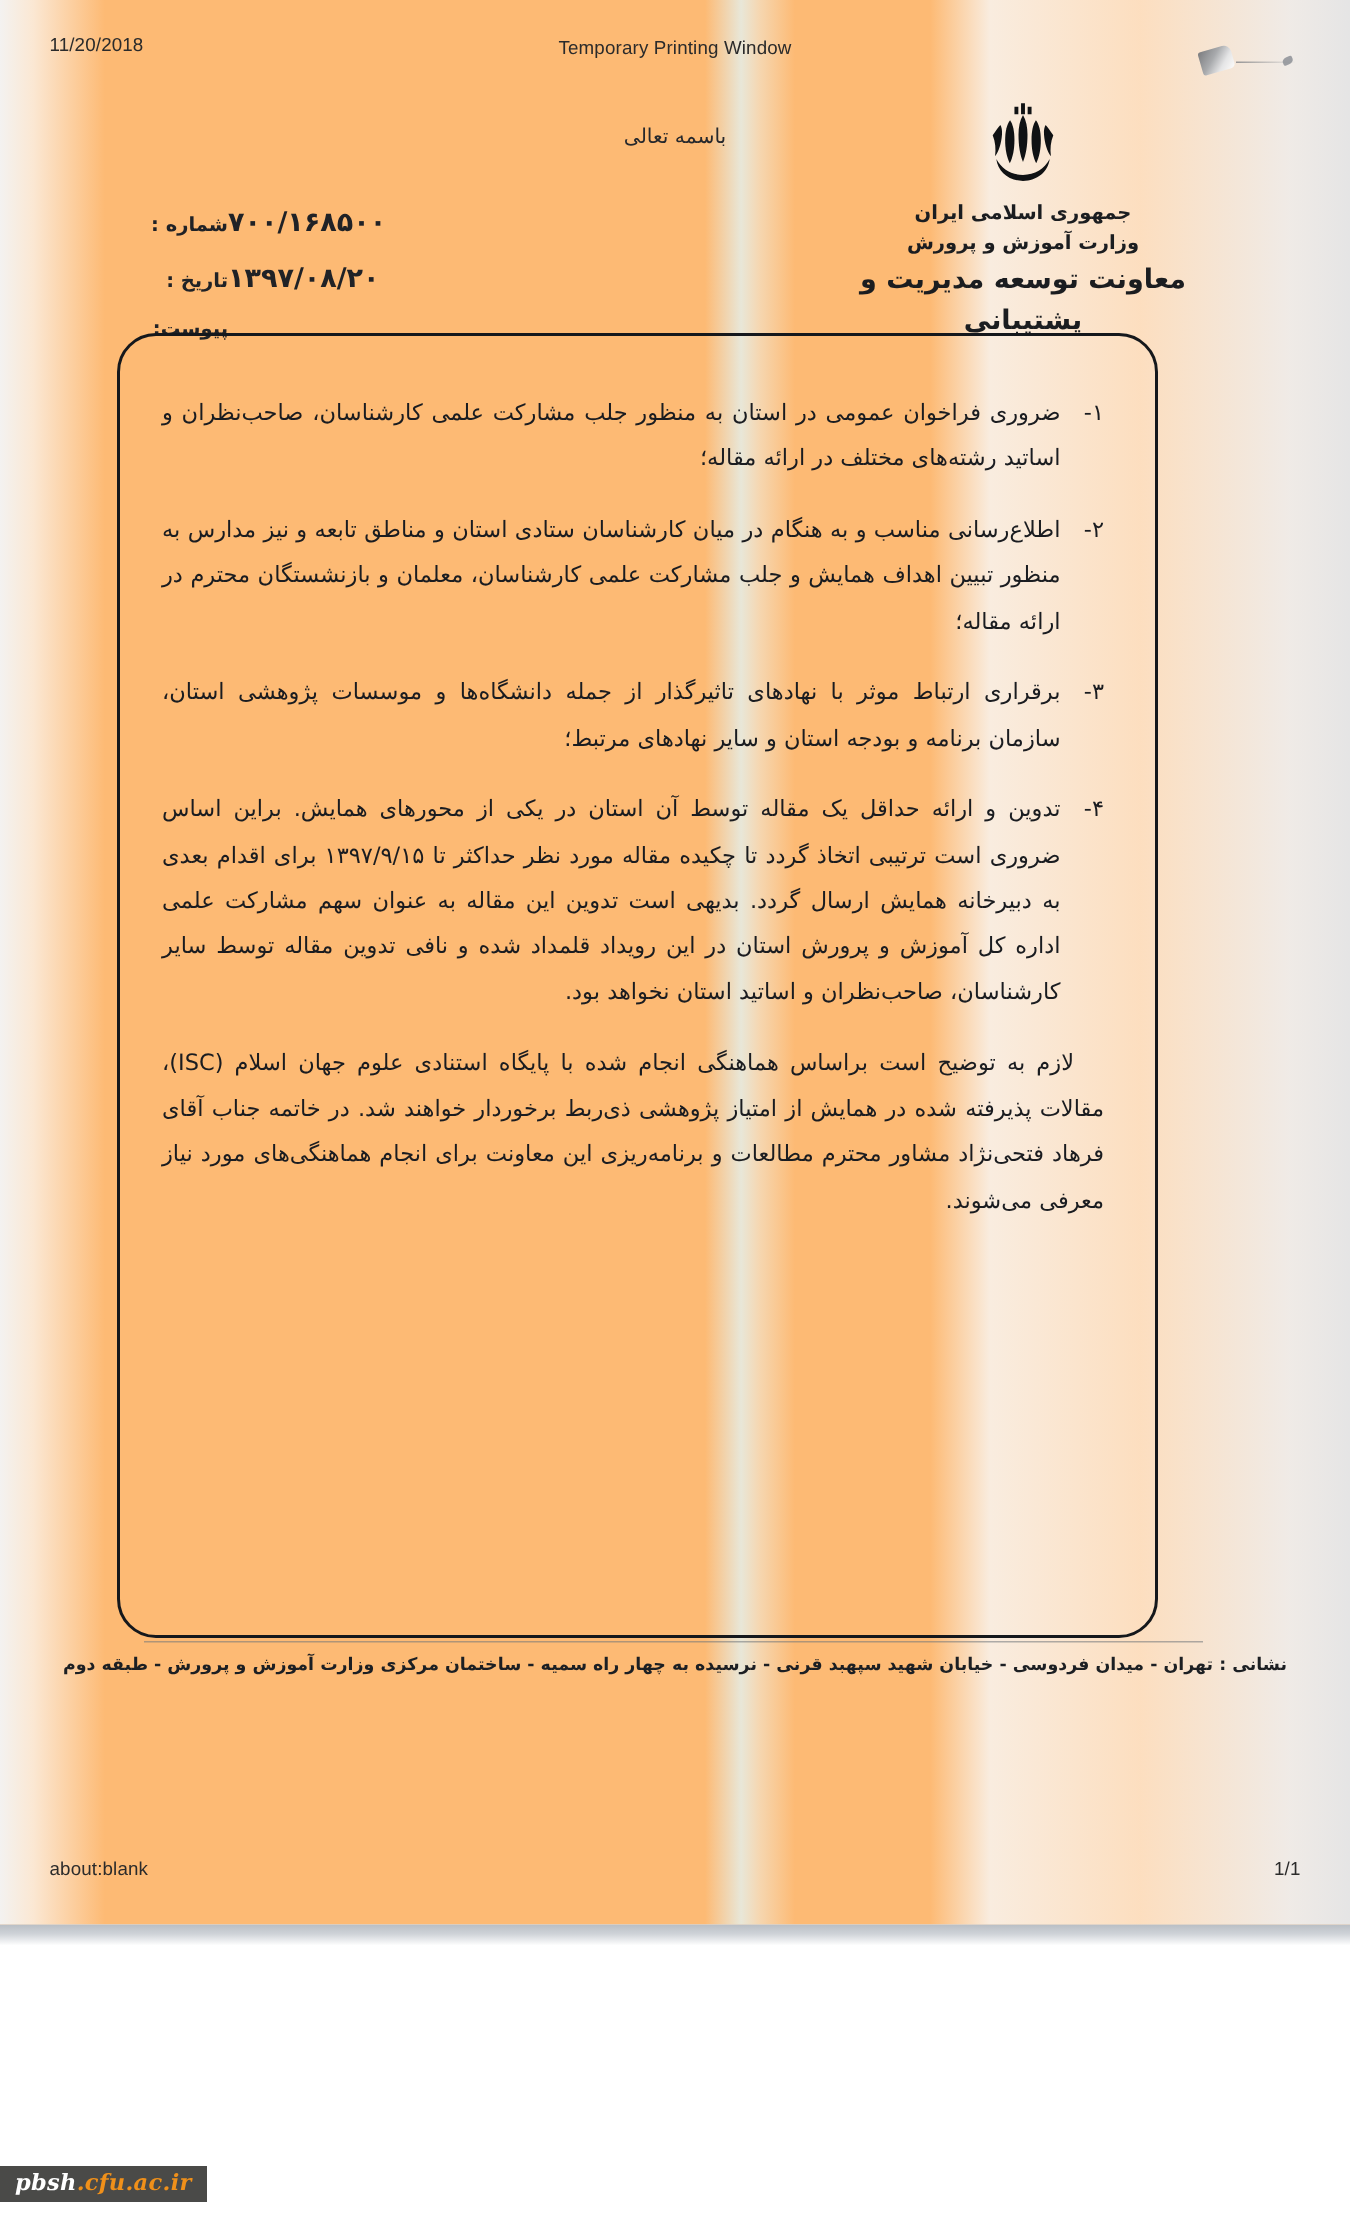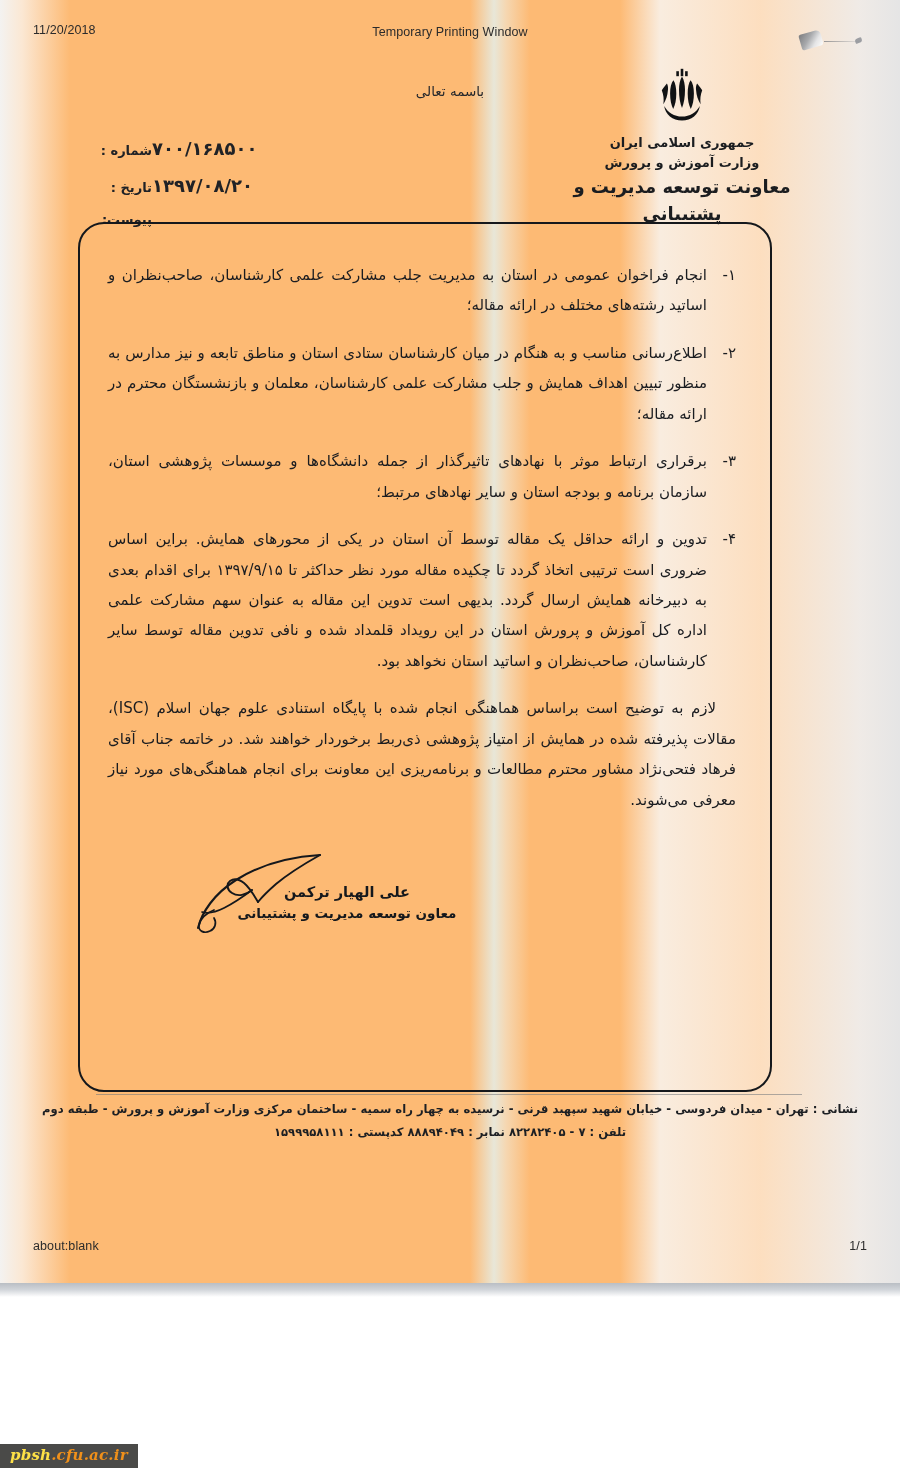"انجام فراخوان عمومی در استان" span.para-text { text: انجام فراخوان عمومی در استان به مدیریت -> ضروری فراخوان عمومی در استان به منظور }
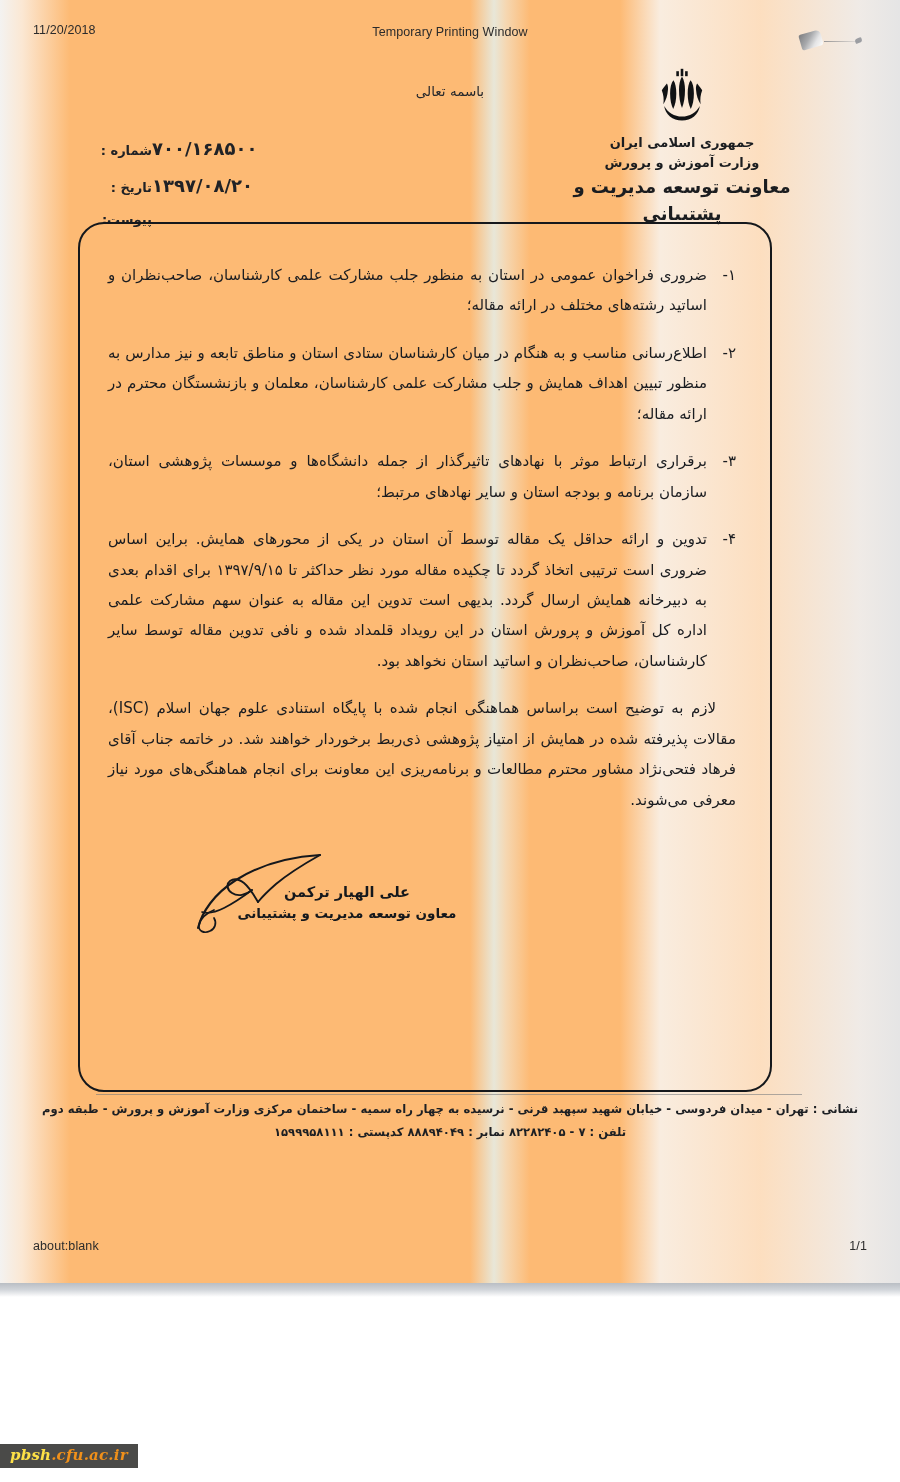"علی الهیار ترکمن" div { html: <div> <div> <span> <svg> <g> <path></path> <path></path> <path></path> <path></path> <path></path> </g> </svg> </span> <div>علی الهیار ترکمن</div> <div>معاون توسعه مدیریت و پشتیبانی</div> </div> </div> -> none }
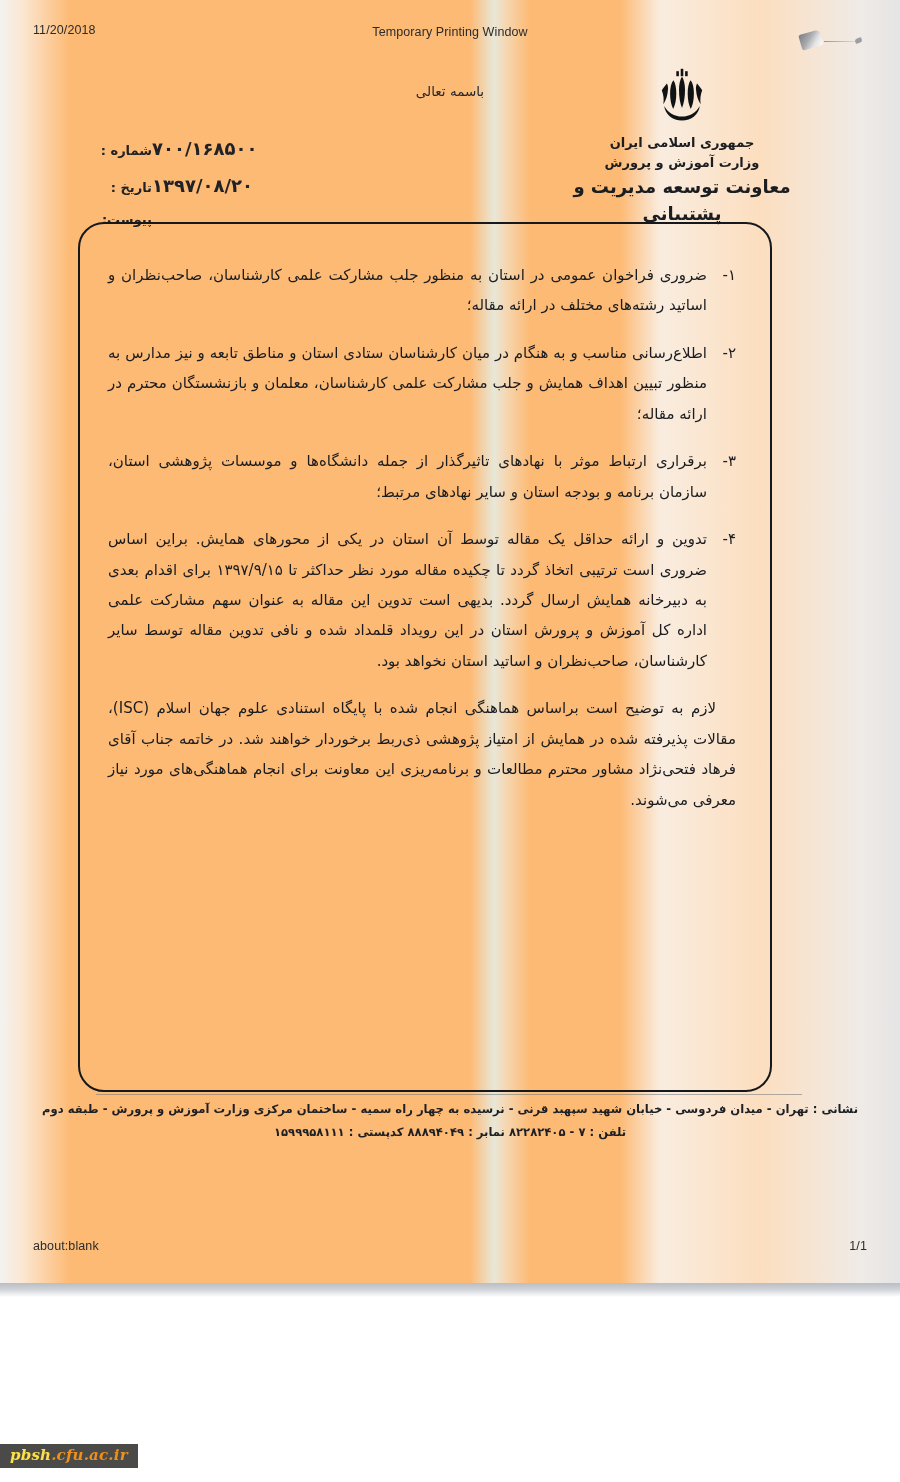"تلفن : ۷ - ۸۲۲۸۲۴۰۵" div.footer-line { html: <div>تلفن : ۷ - ۸۲۲۸۲۴۰۵ نمابر : ۸۸۸۹۴۰۴۹ کدپستی : ۱۵۹۹۹۵۸۱۱۱</div> -> none }
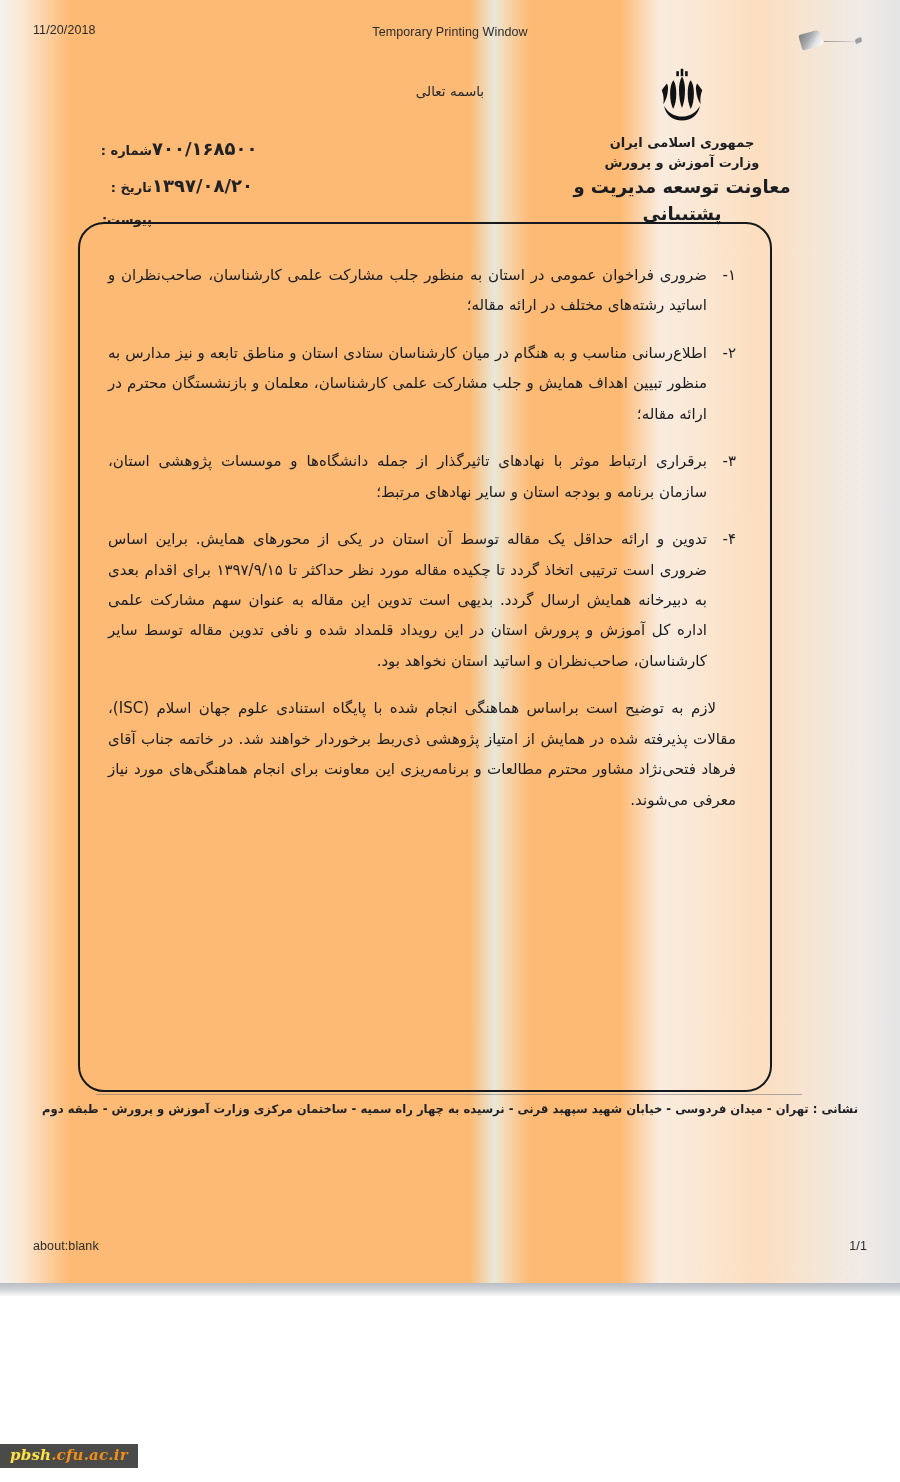"pbsh" #wm-a { color: #fde047 -> #ffffff }
